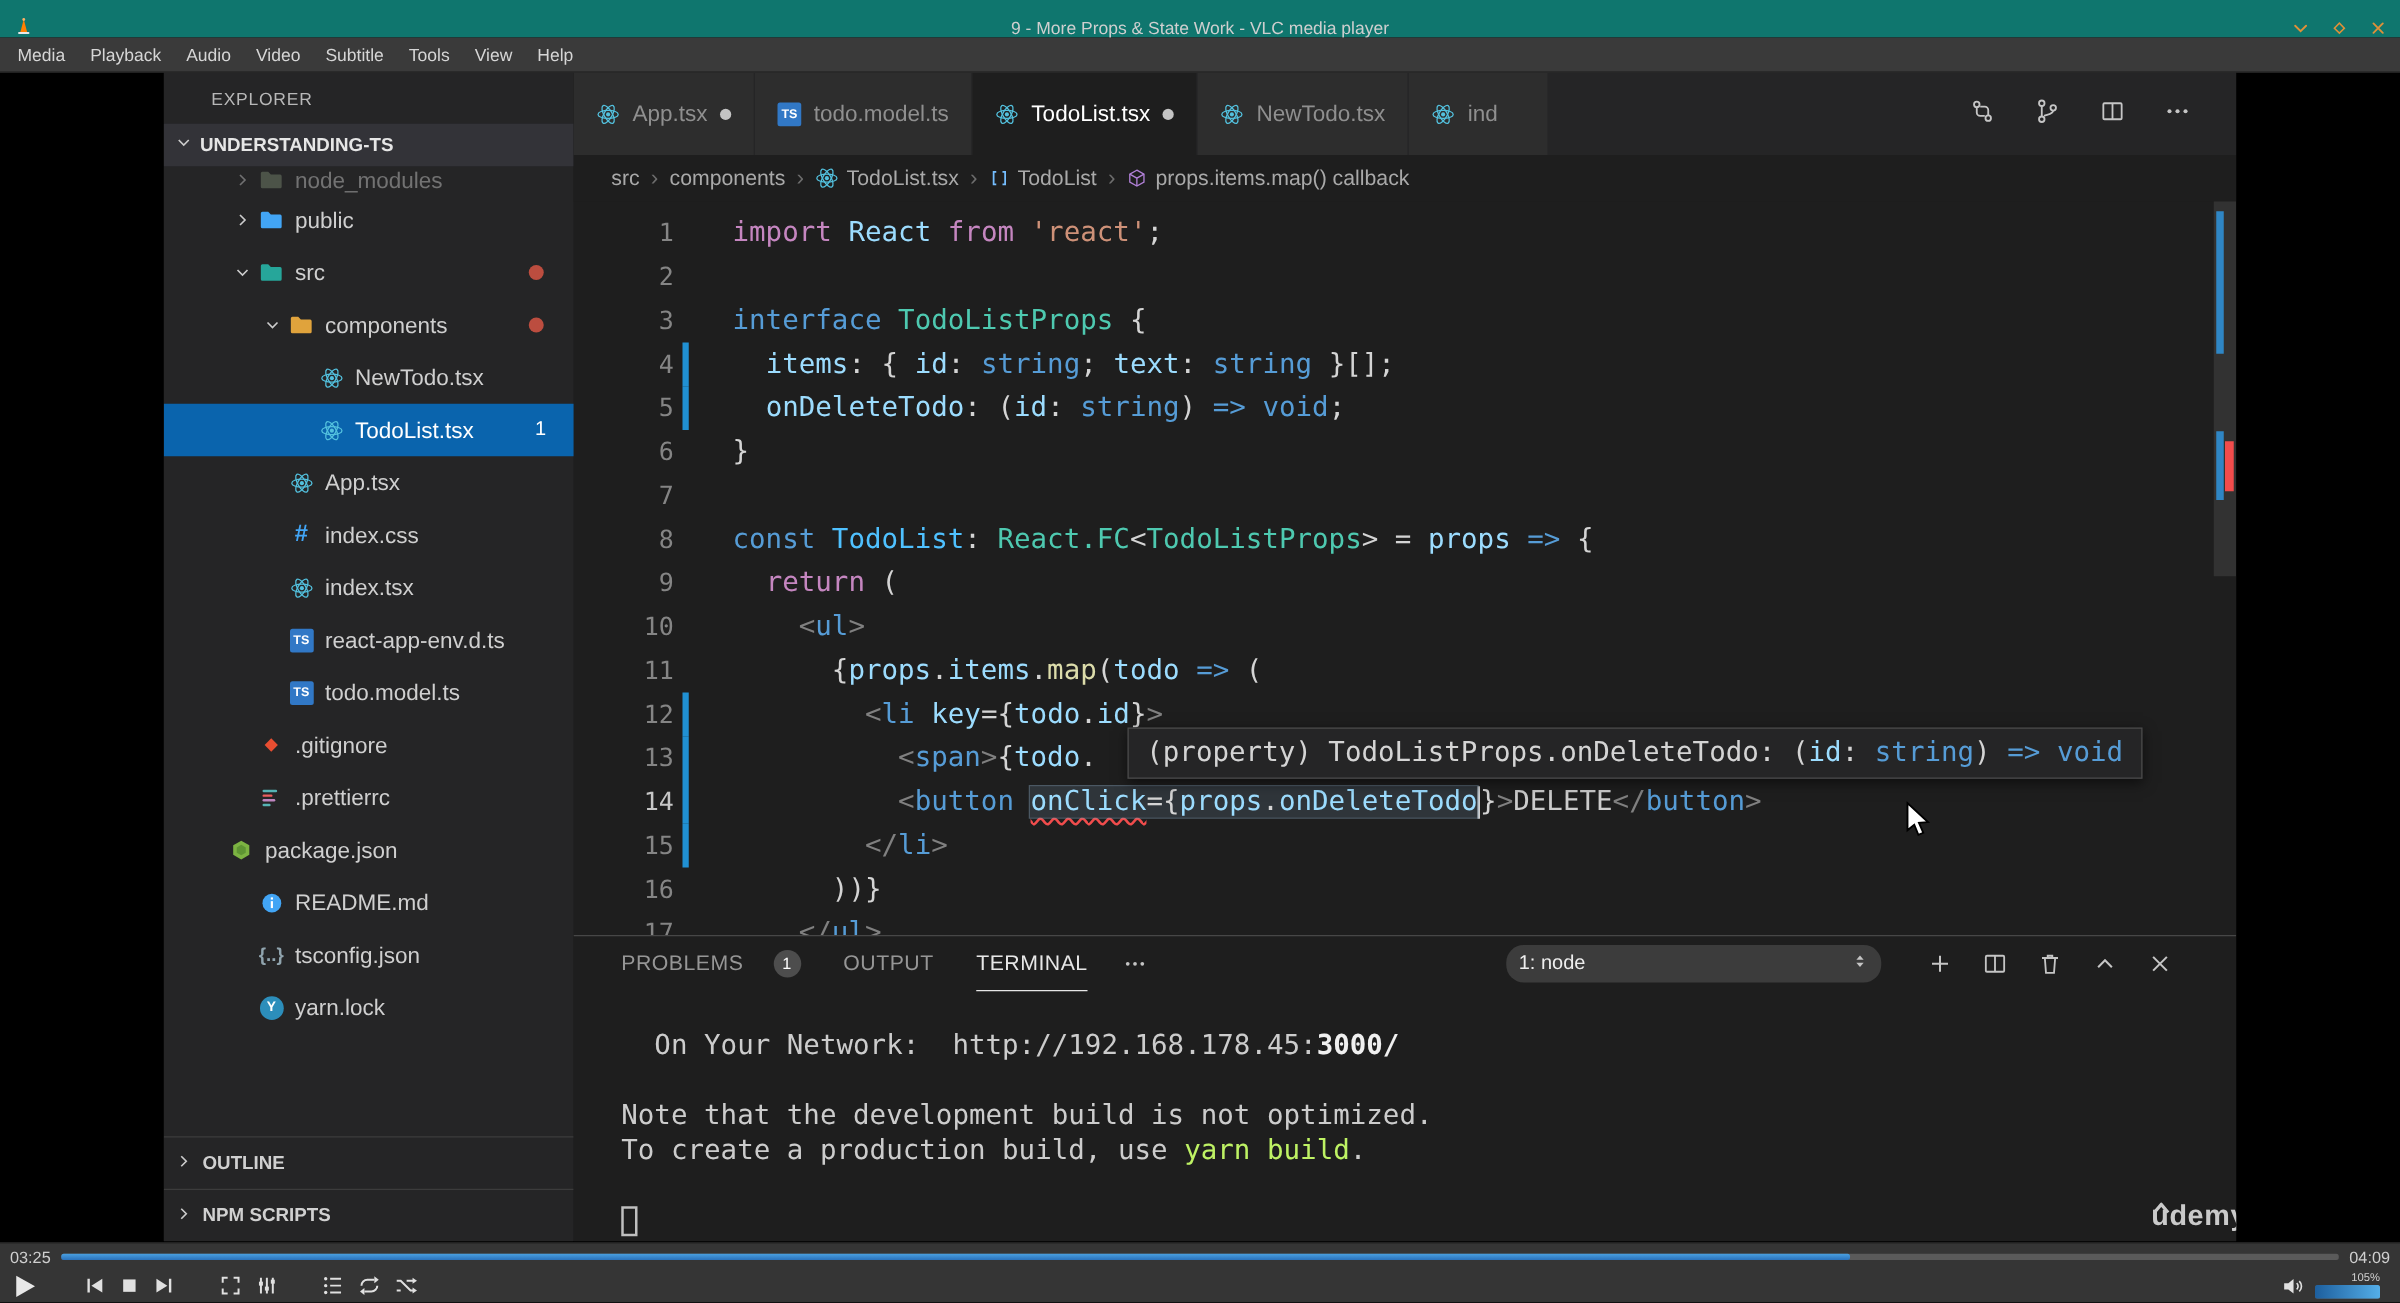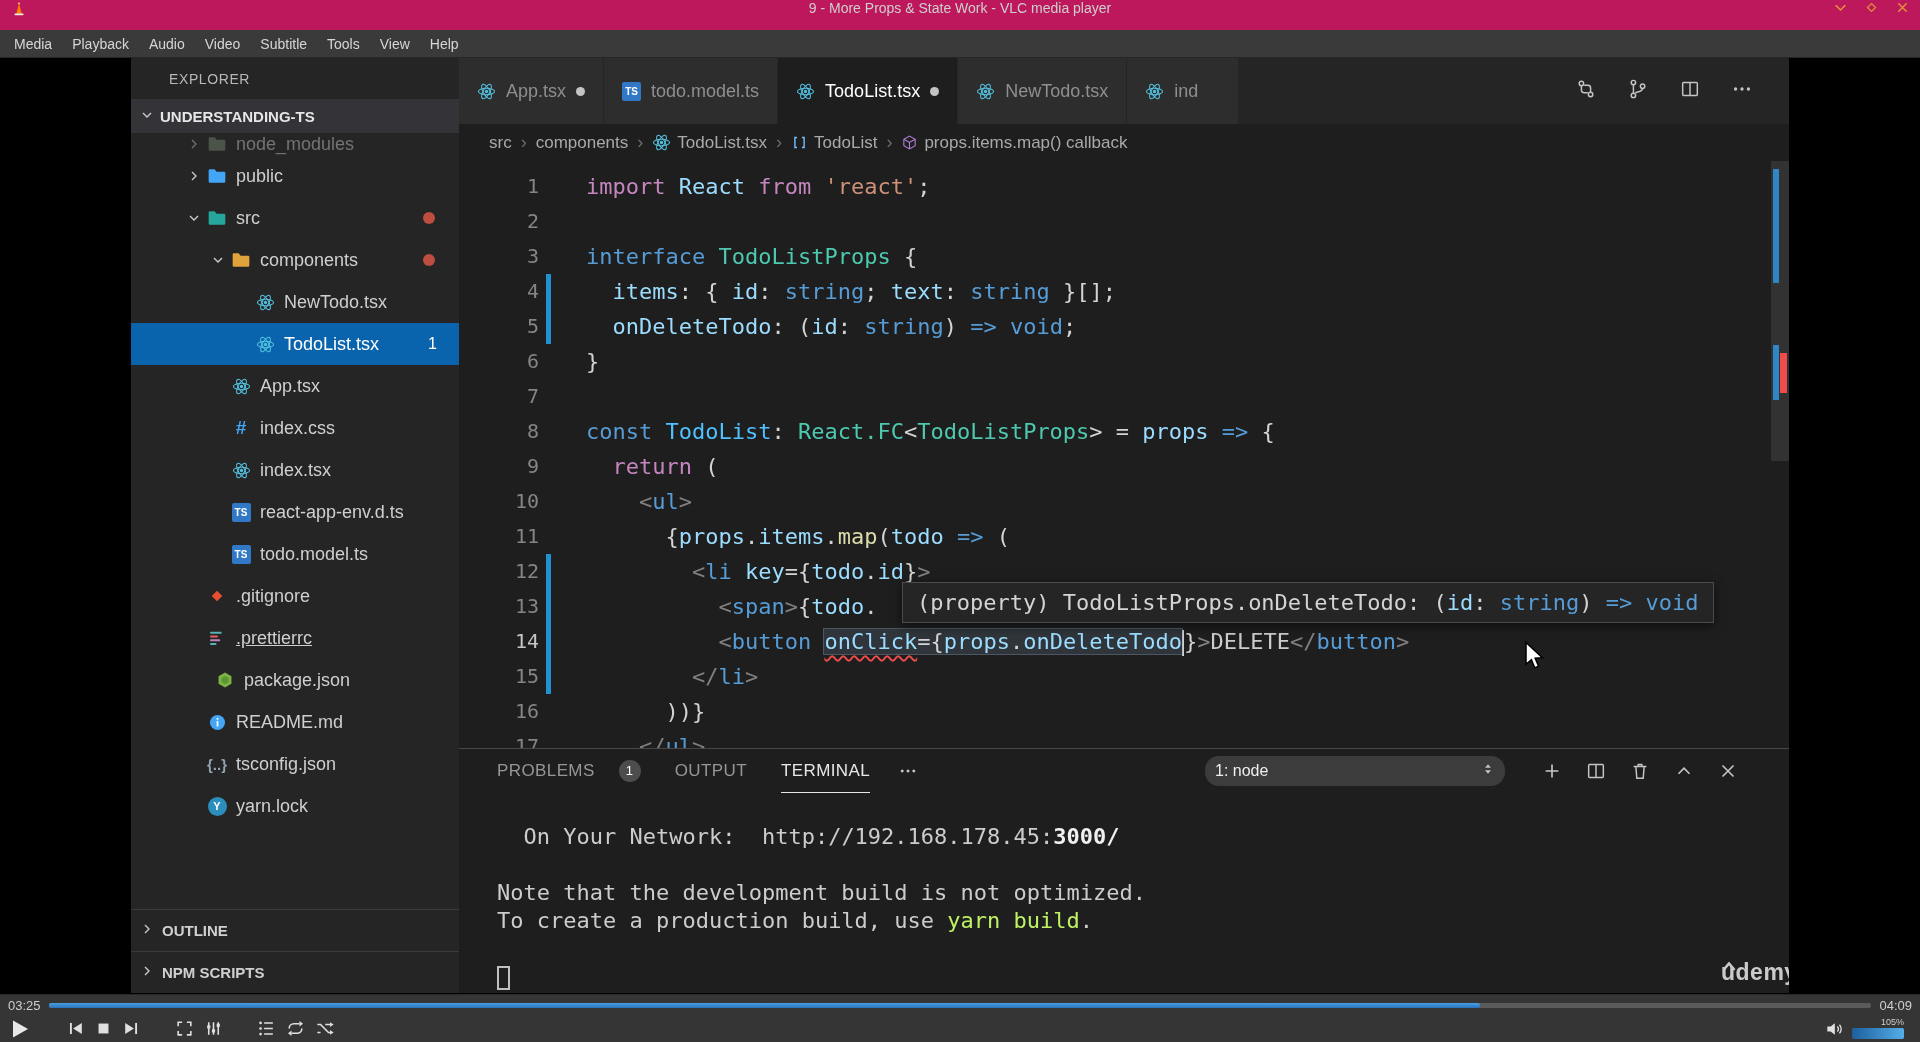"9 - More Props &" .titlebar { align-items: flex-start -> flex-end; background: #be185d -> #0f766e }
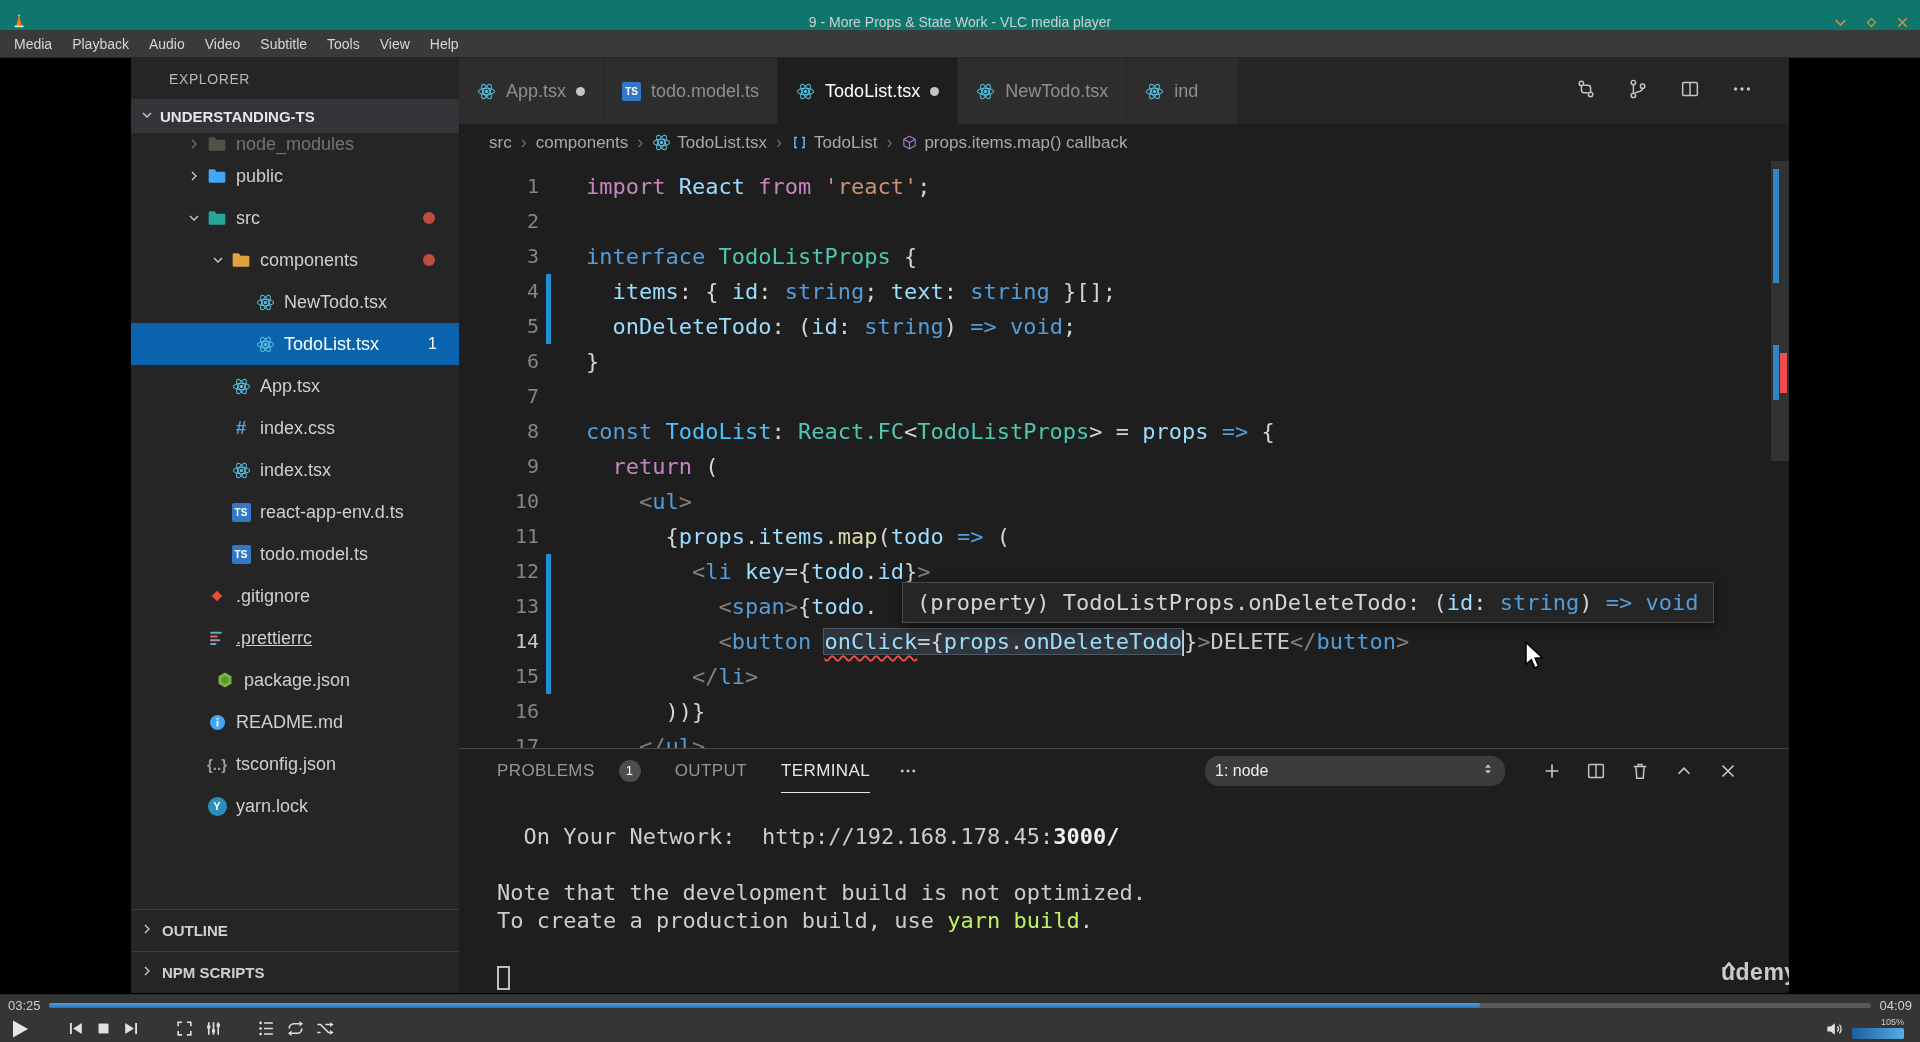".prettierrc" div.trow { text-decoration: underline -> none }
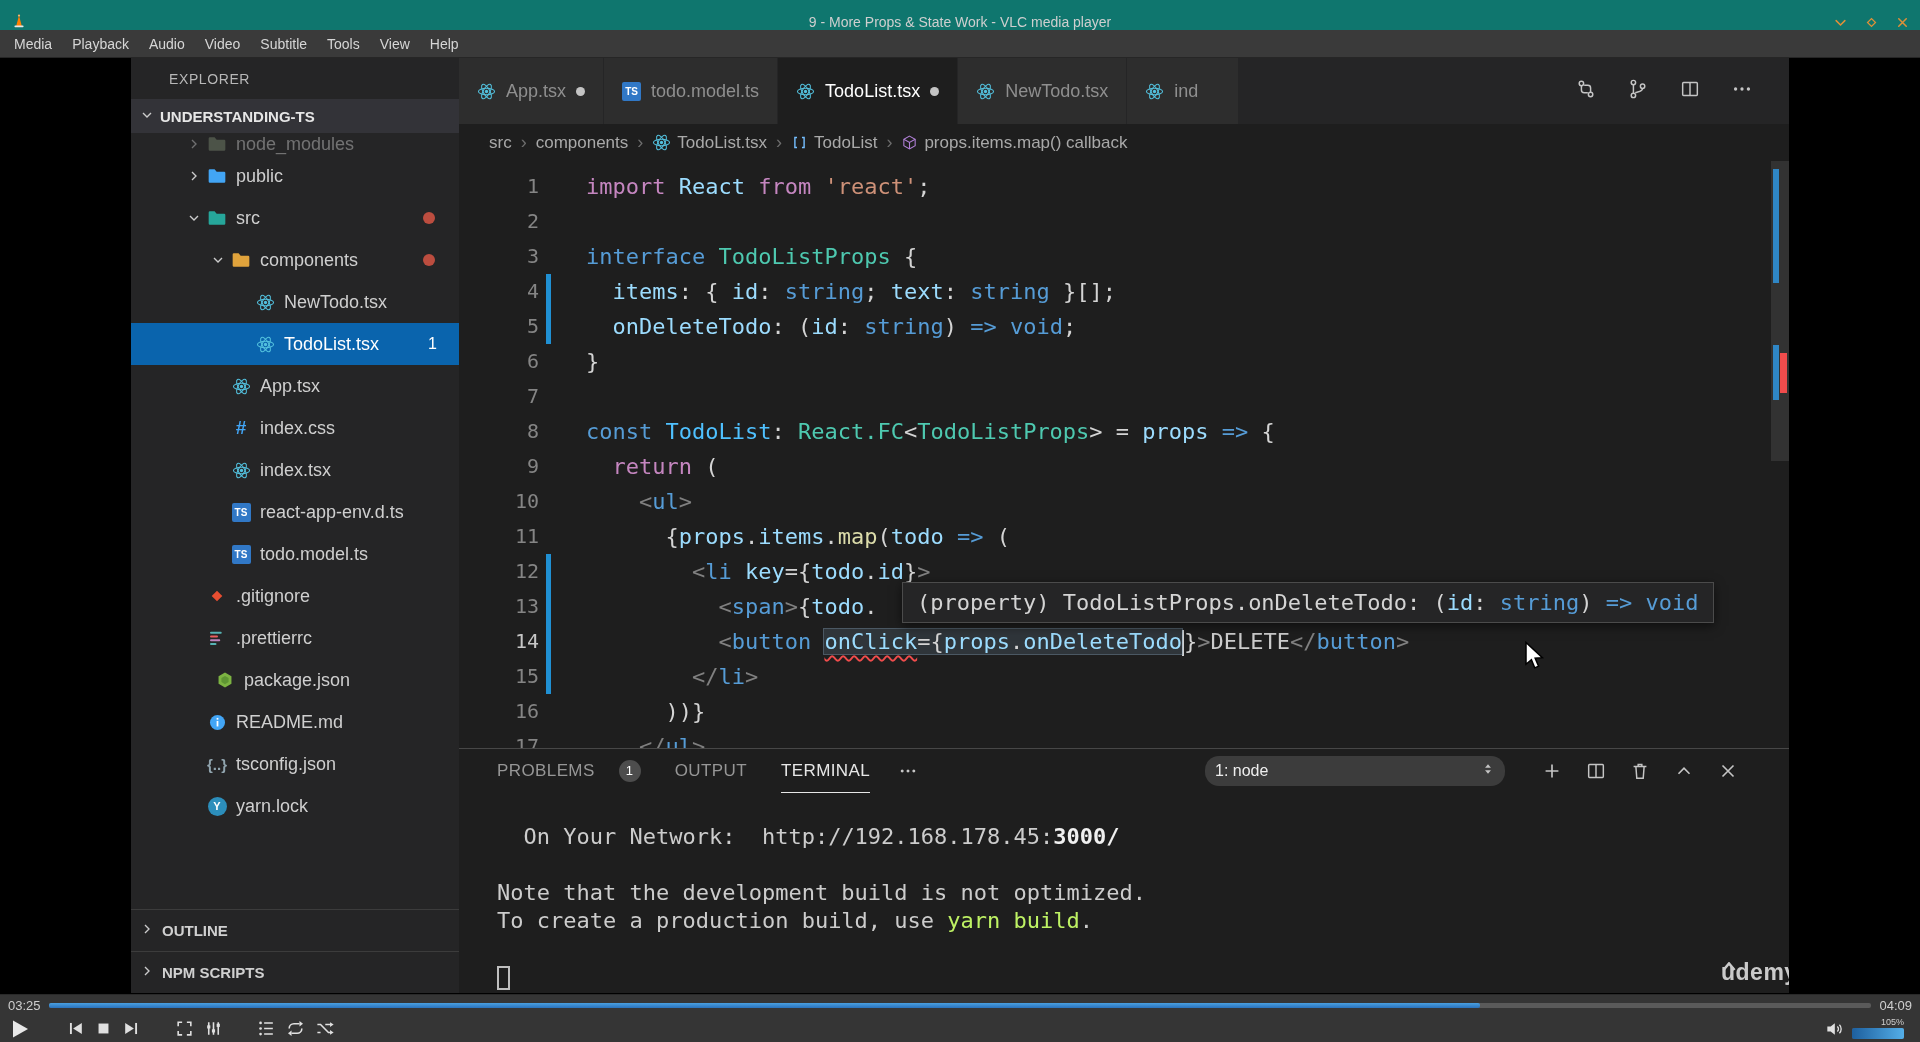"package.json" div.trow { padding-left: 61px -> 29px }
